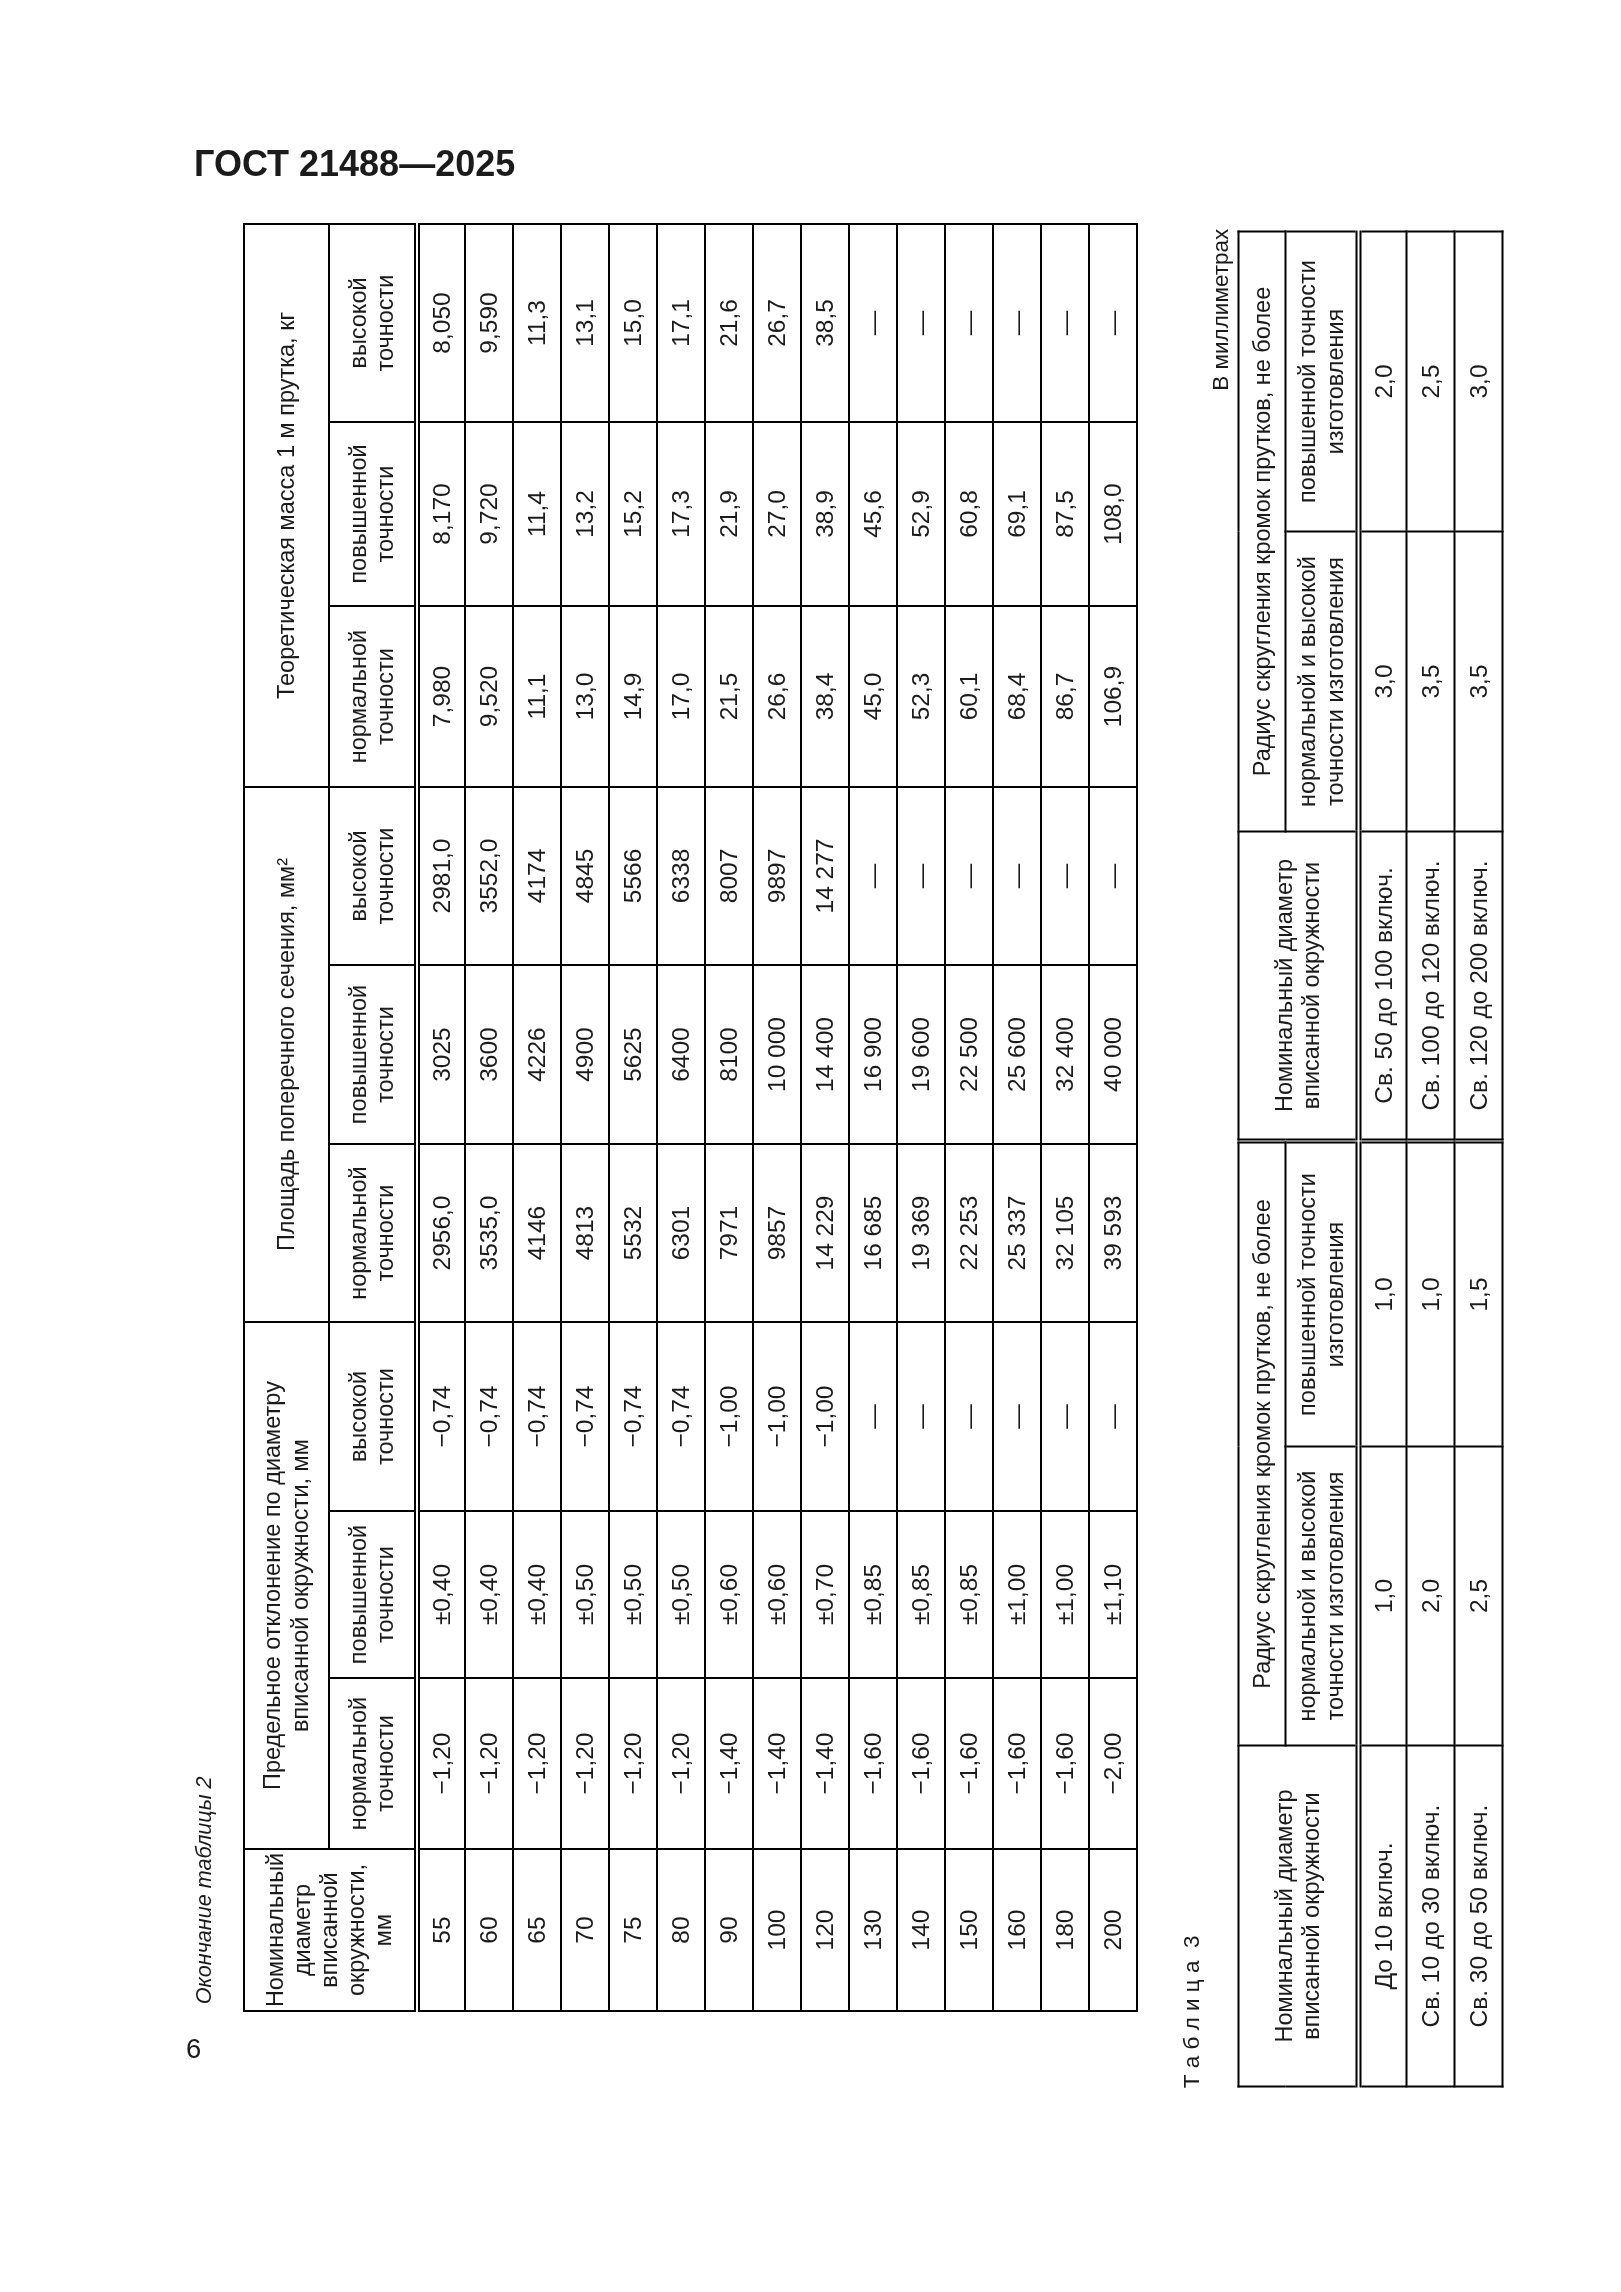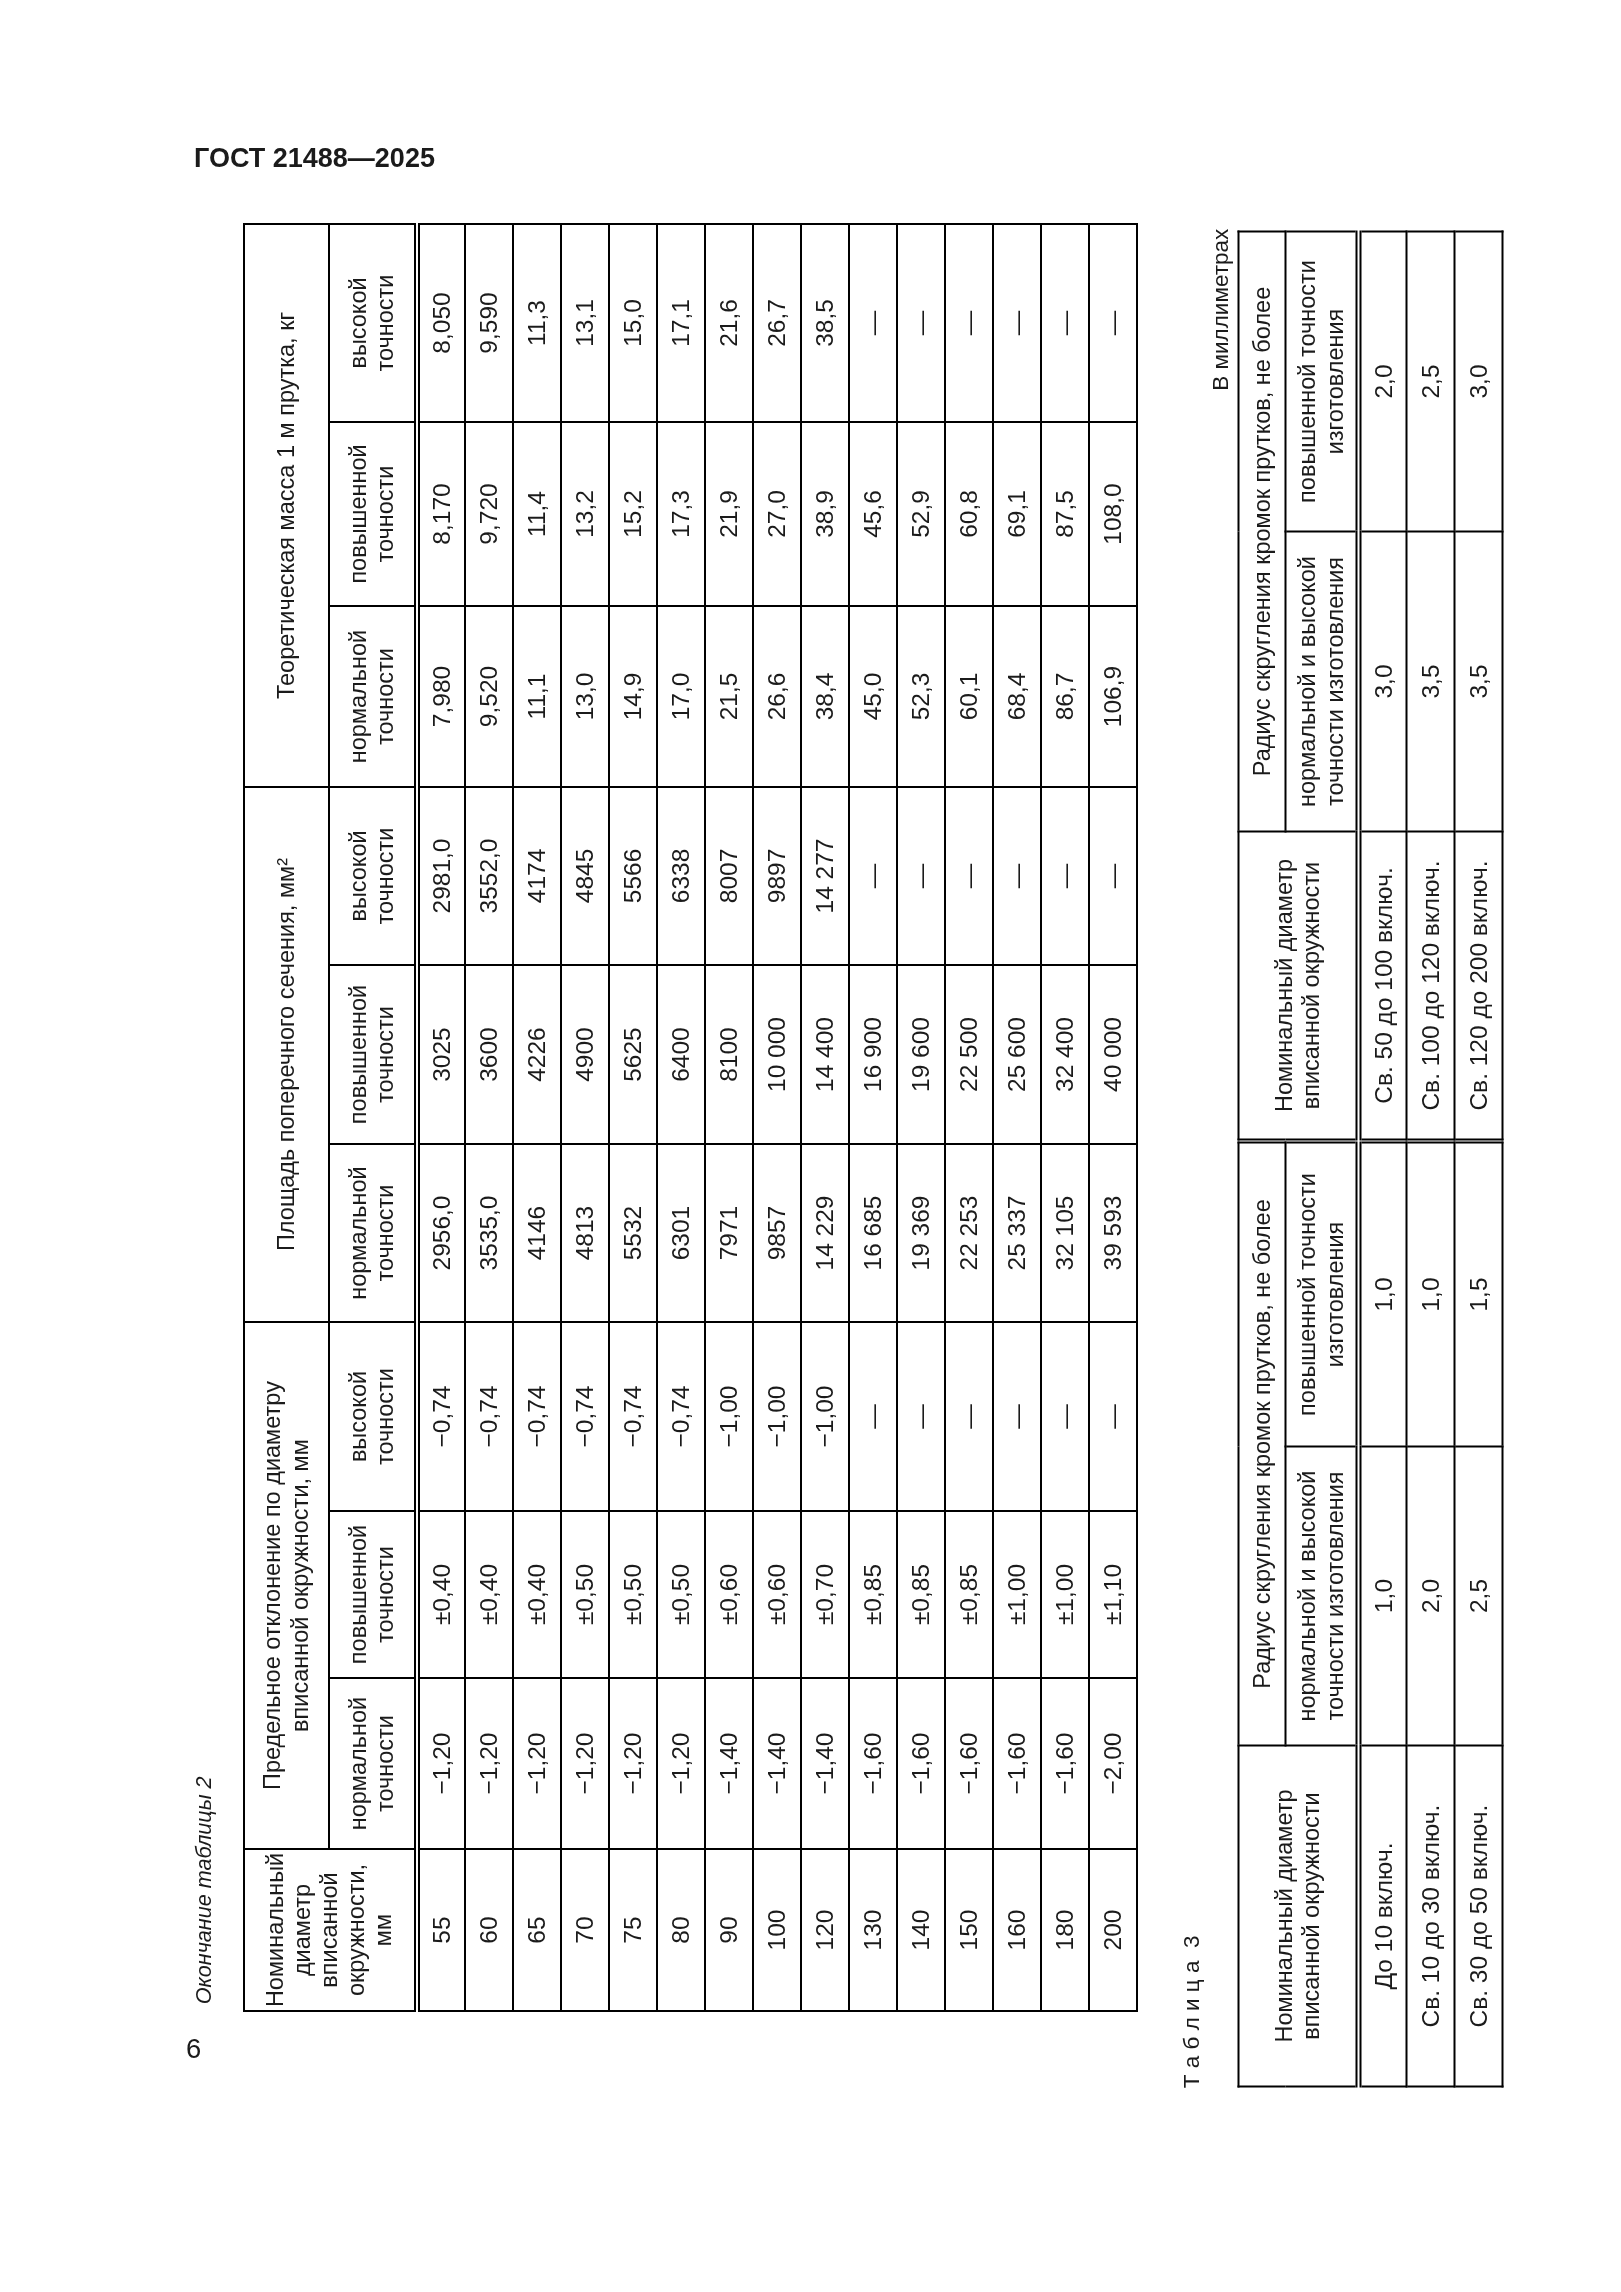"ГОСТ 21488—2025" .doc-title { font-size: 27px -> 36px }
